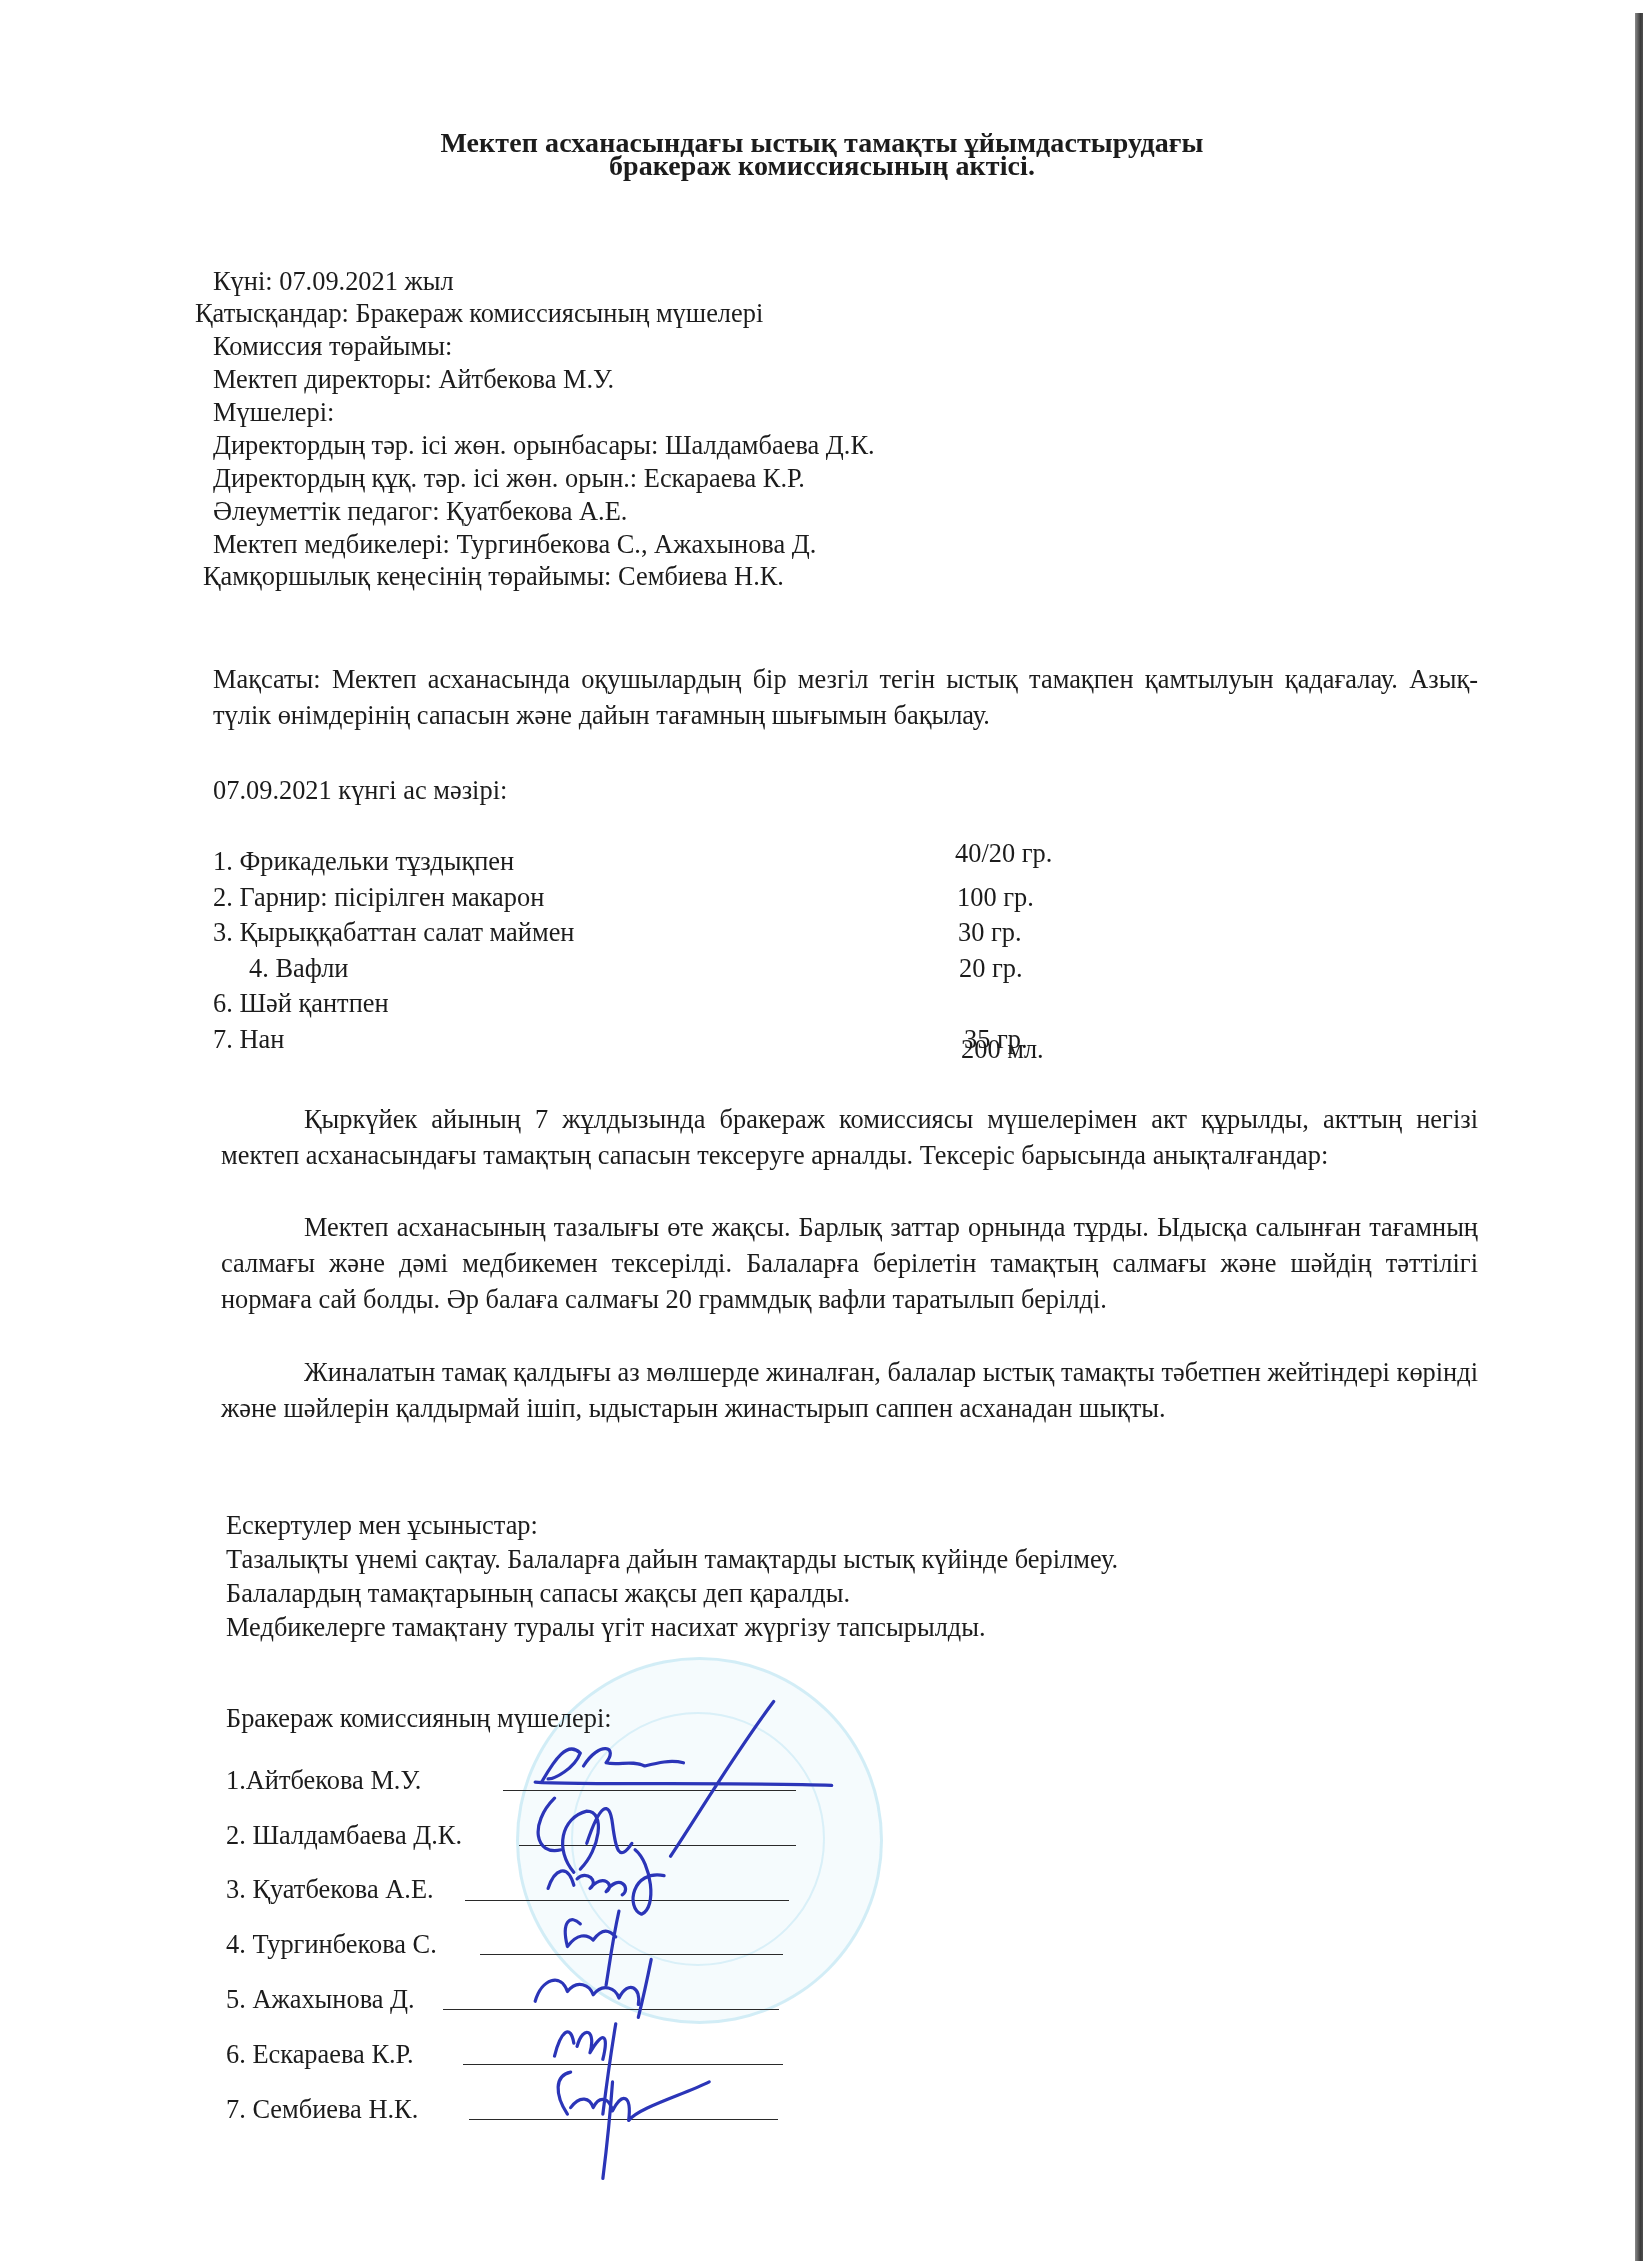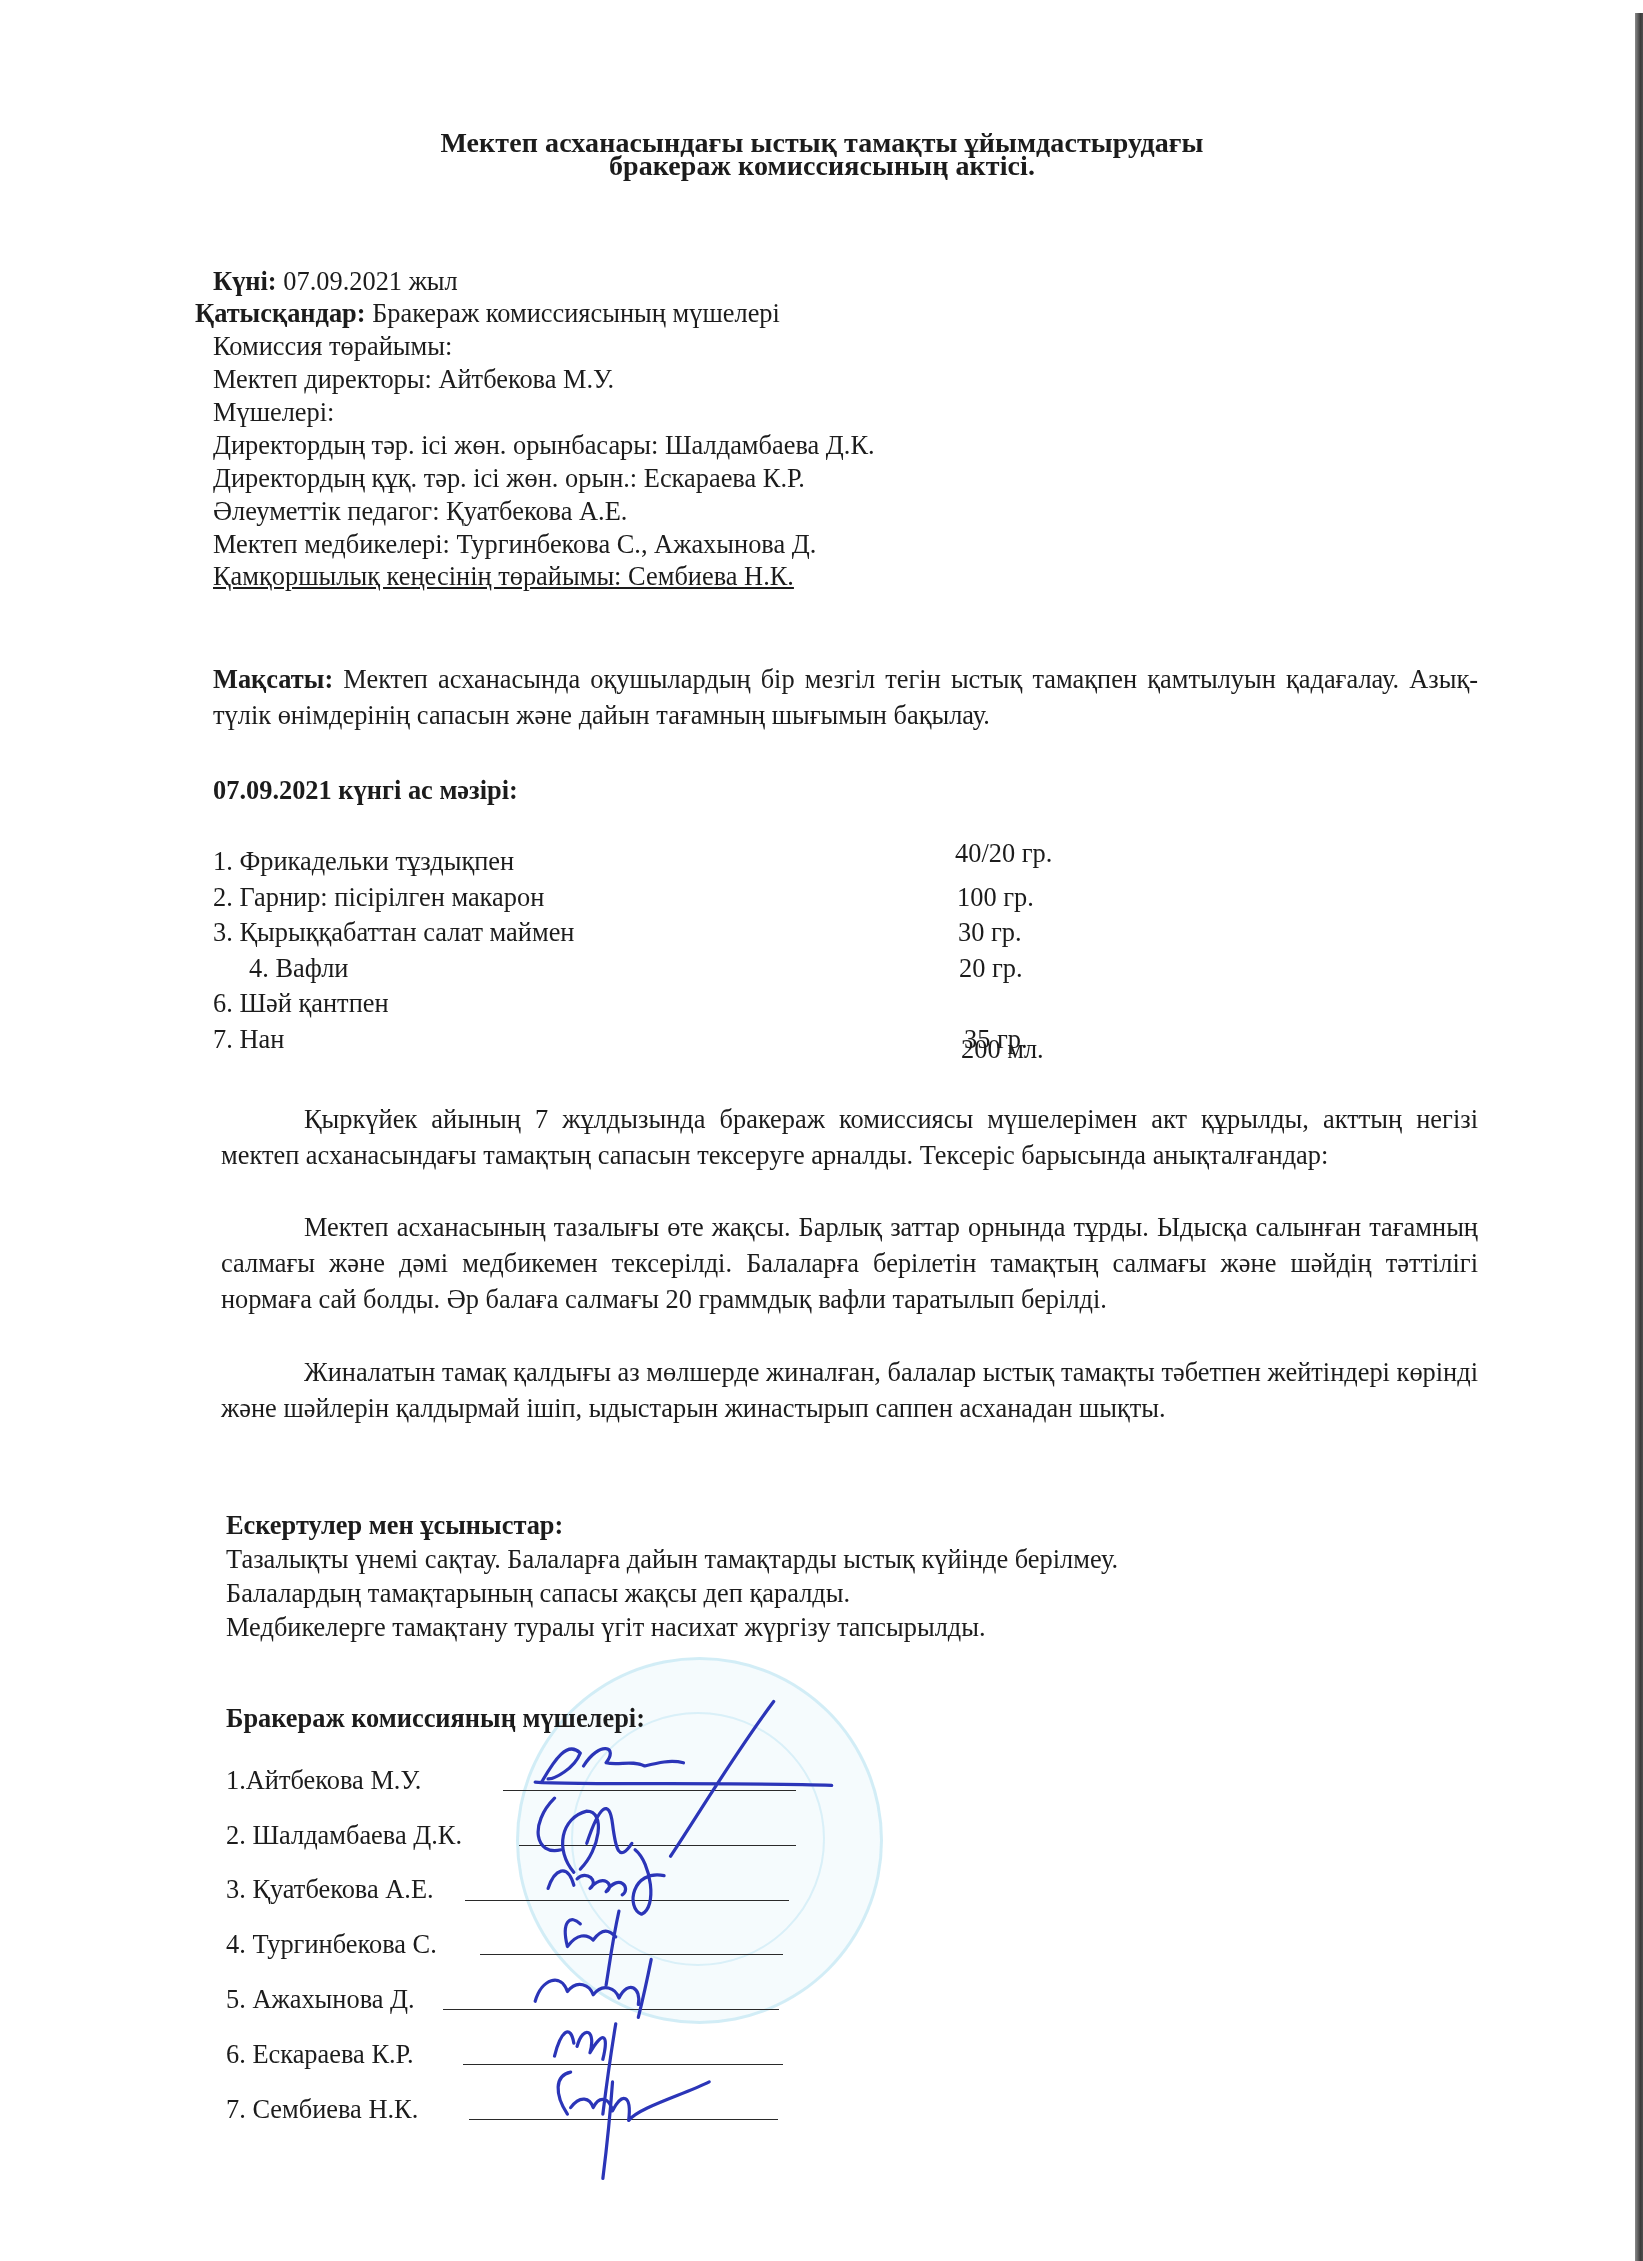"Күні:" .b { font-weight: bold -> normal }
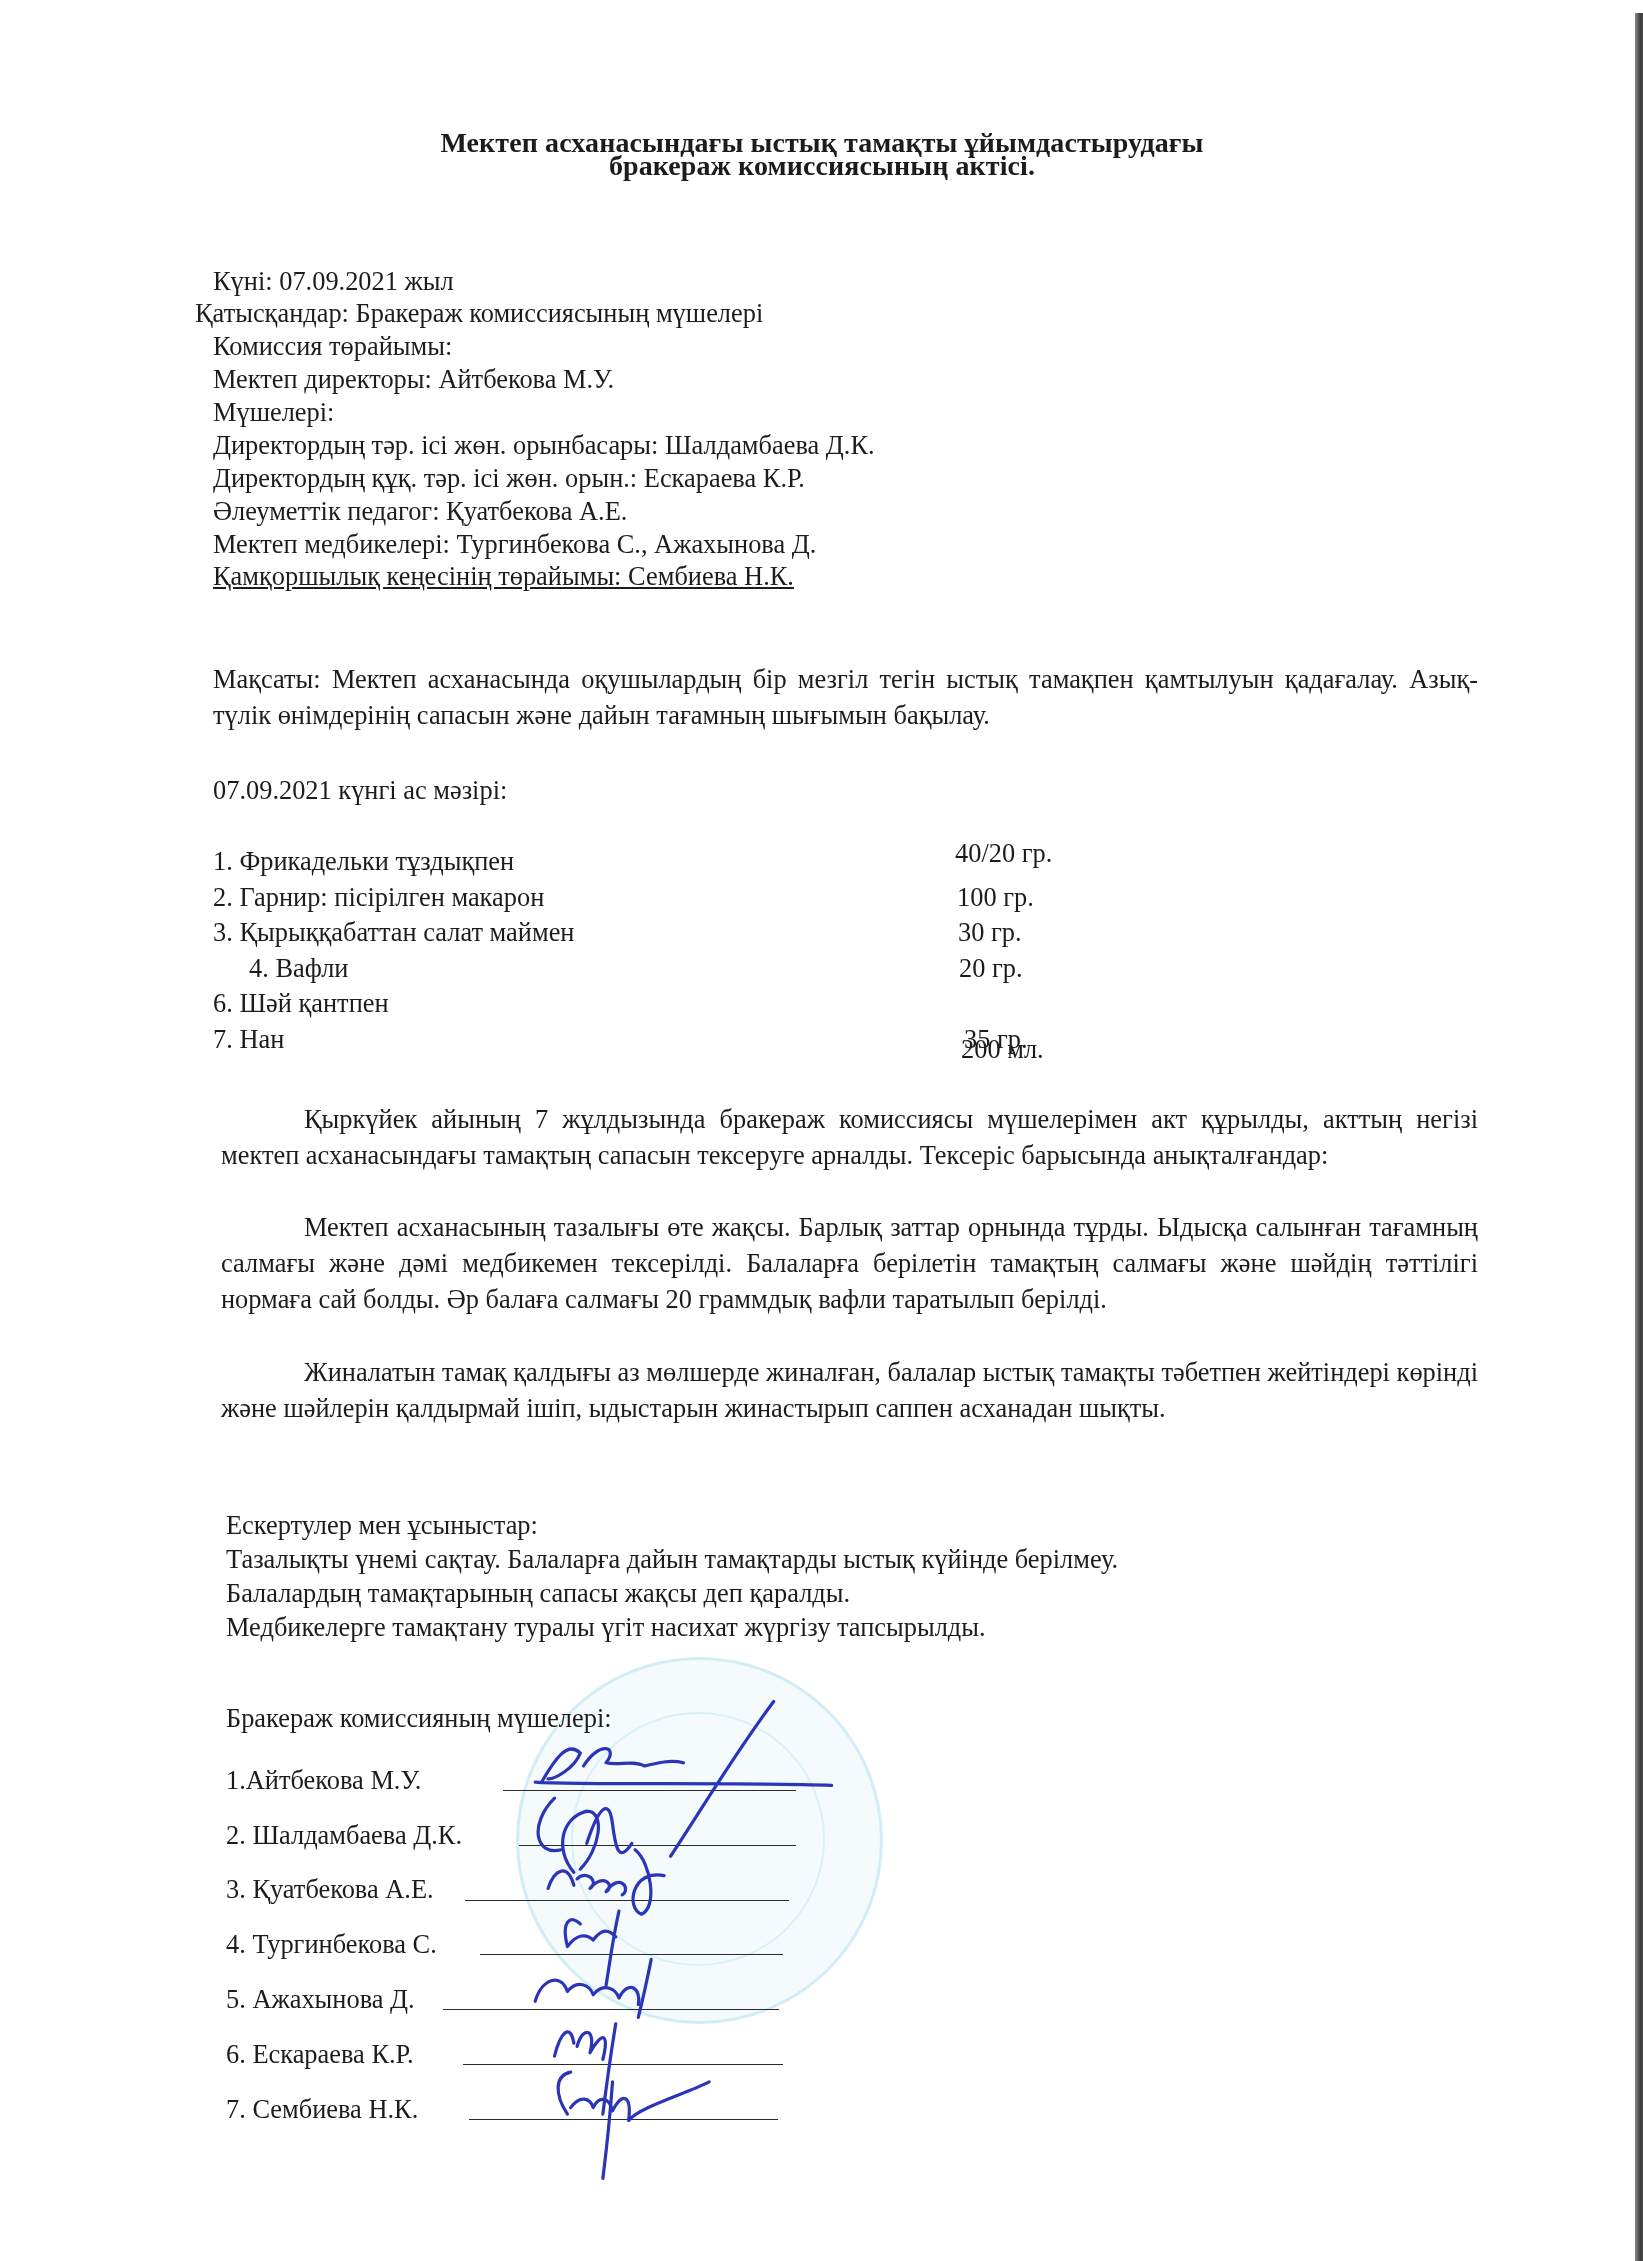"Қамқоршылық кеңесінің төрайымы: Сембиева" div.abs { left: 213px -> 203px; text-decoration: underline -> none }
